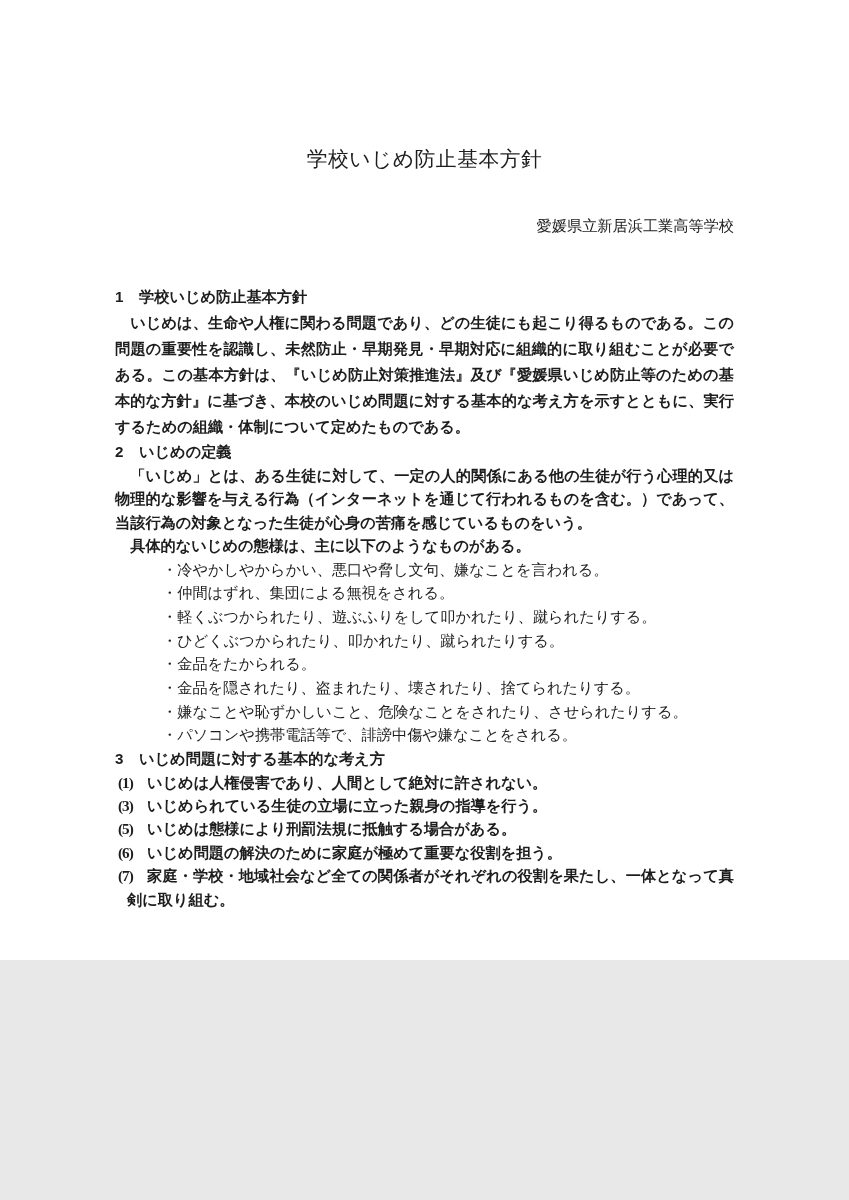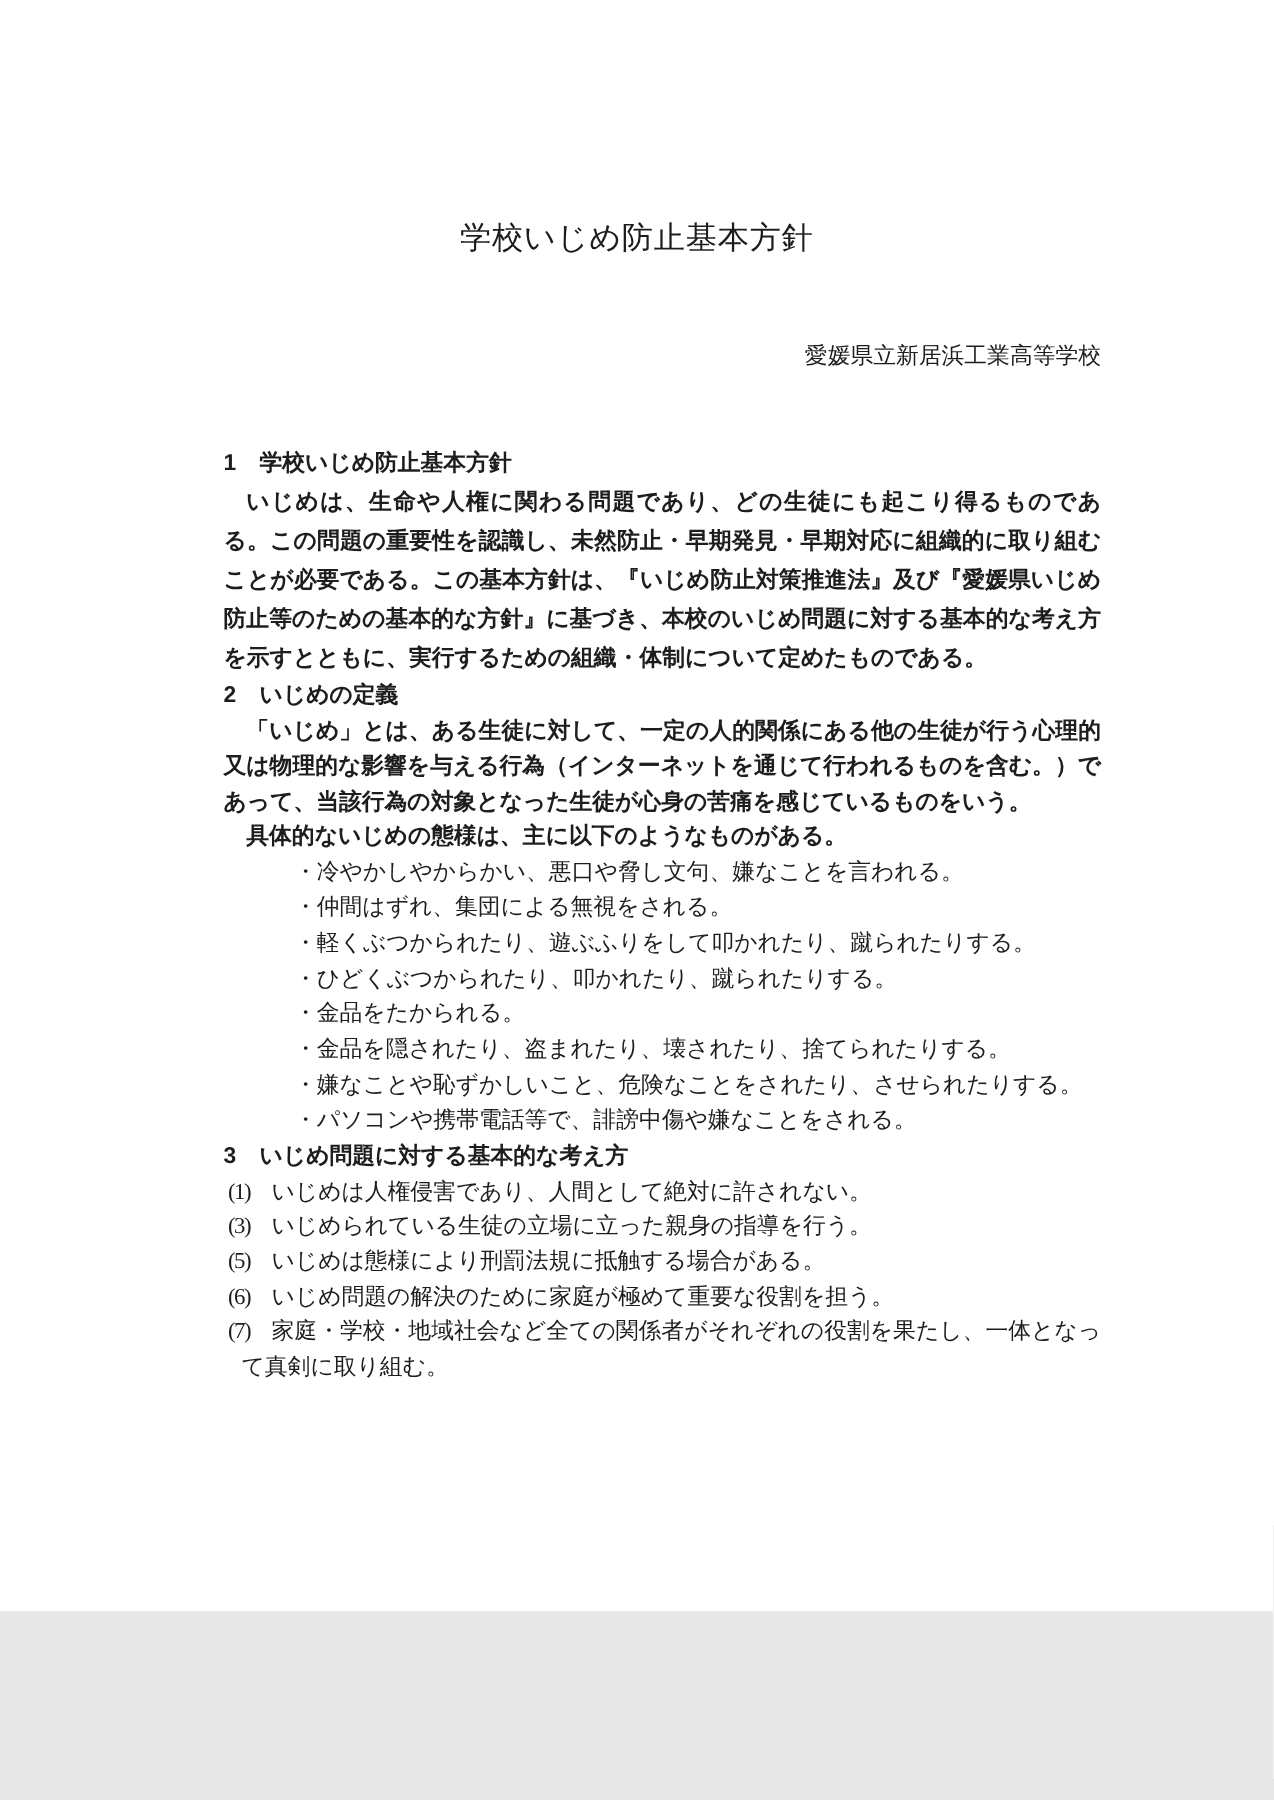"学校いじめ防止基本方針" .page { height: 1074px -> 960px }
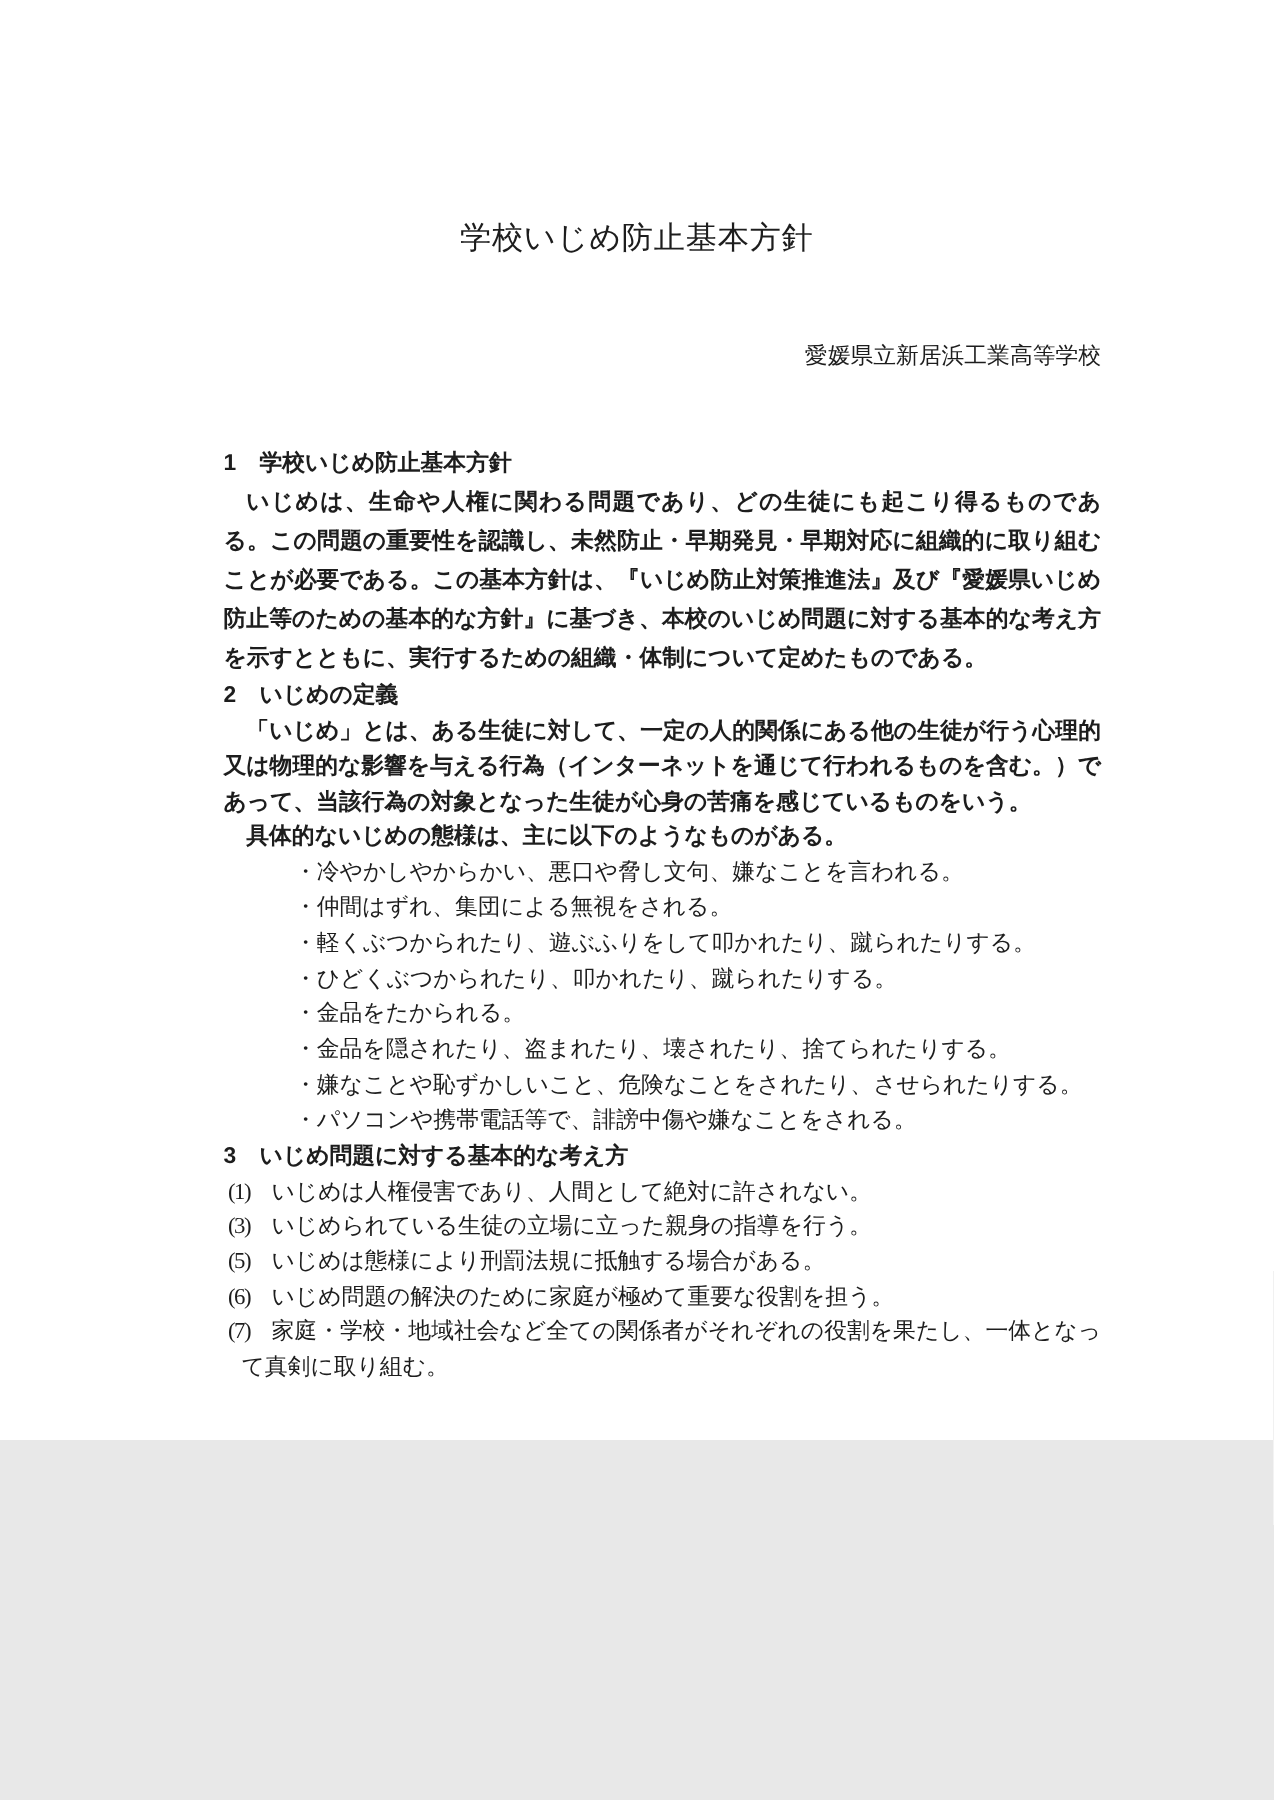"愛媛県立新居浜工業高等学校" .doc-author { margin-top: 52px -> 40px }
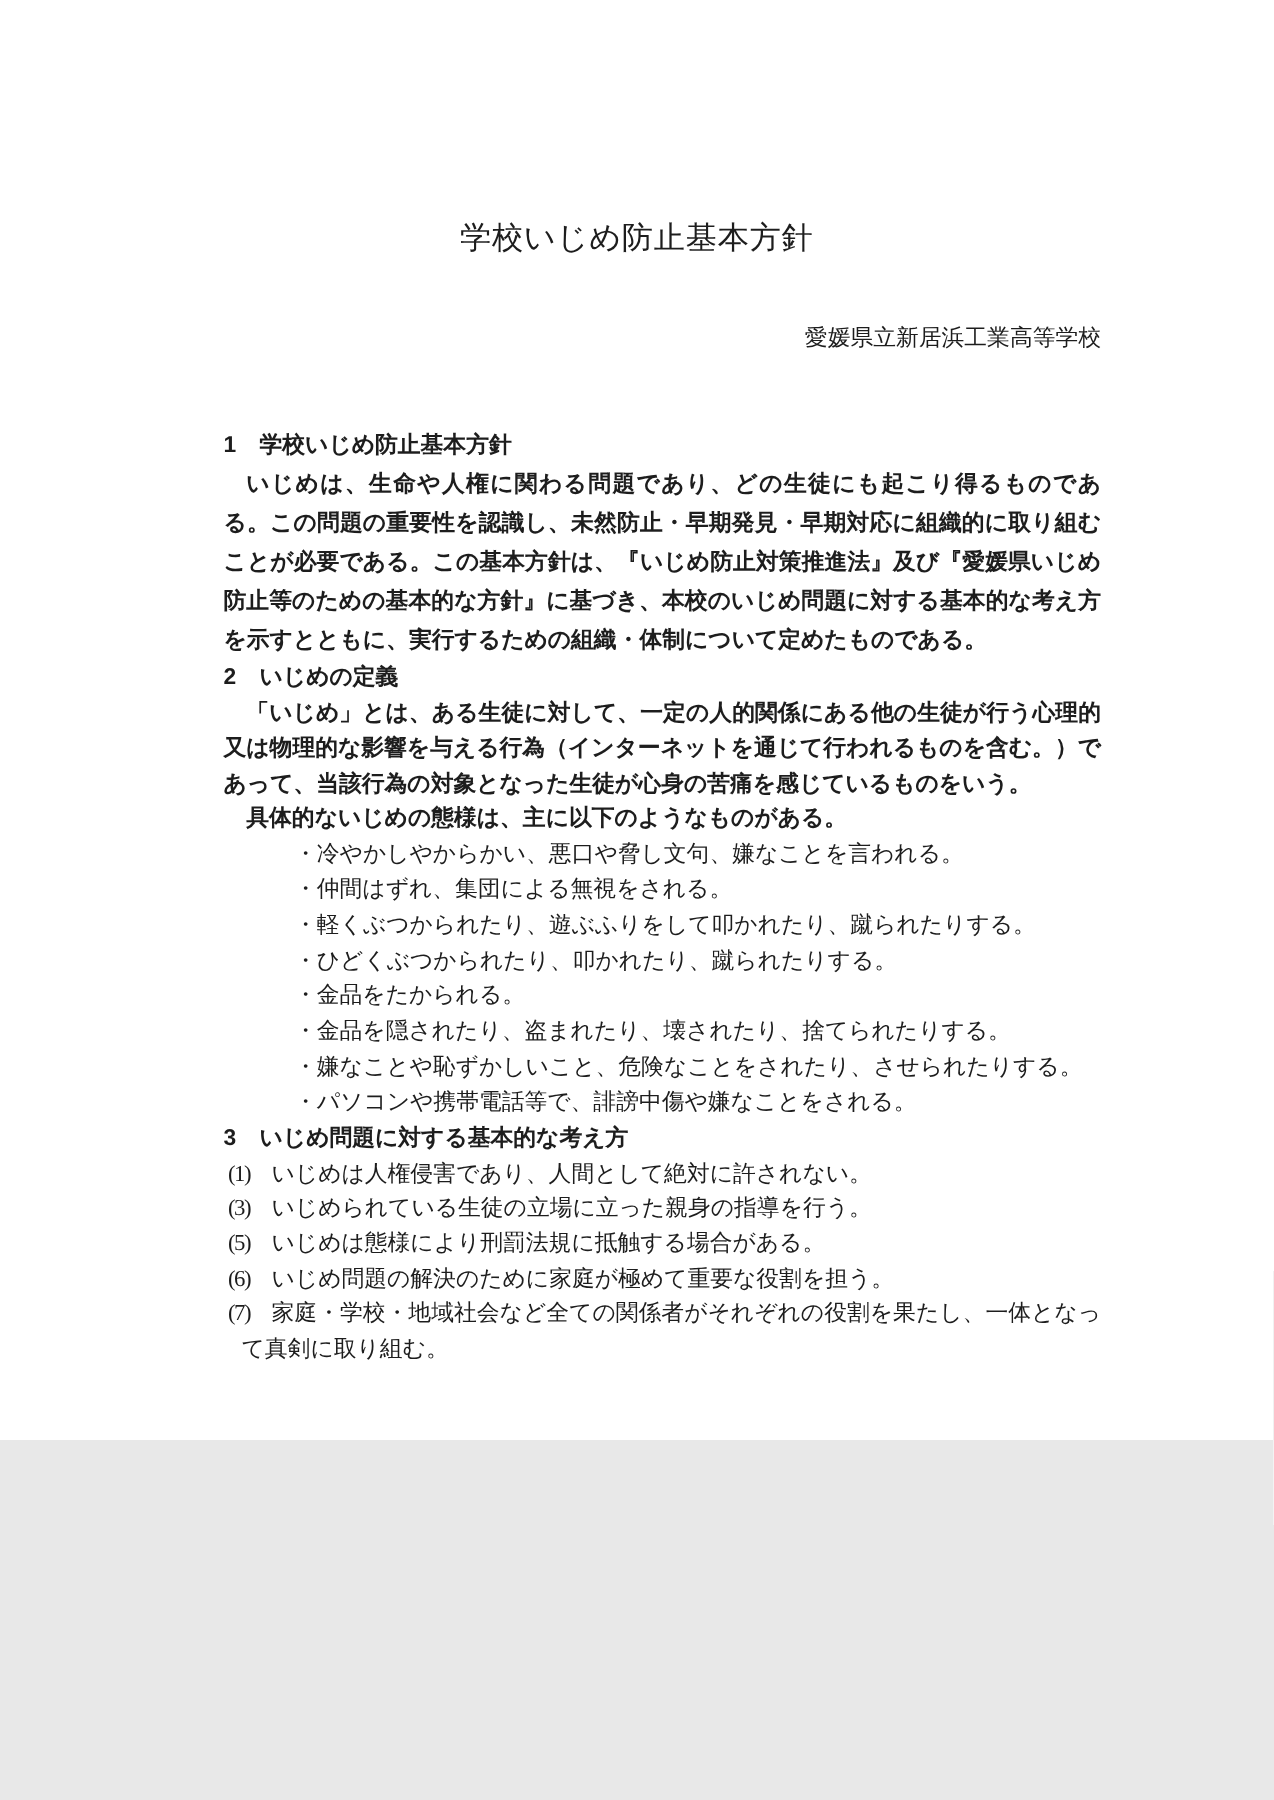"1 学校いじめ防止基本方針" .sections { margin-left: 34px -> none }
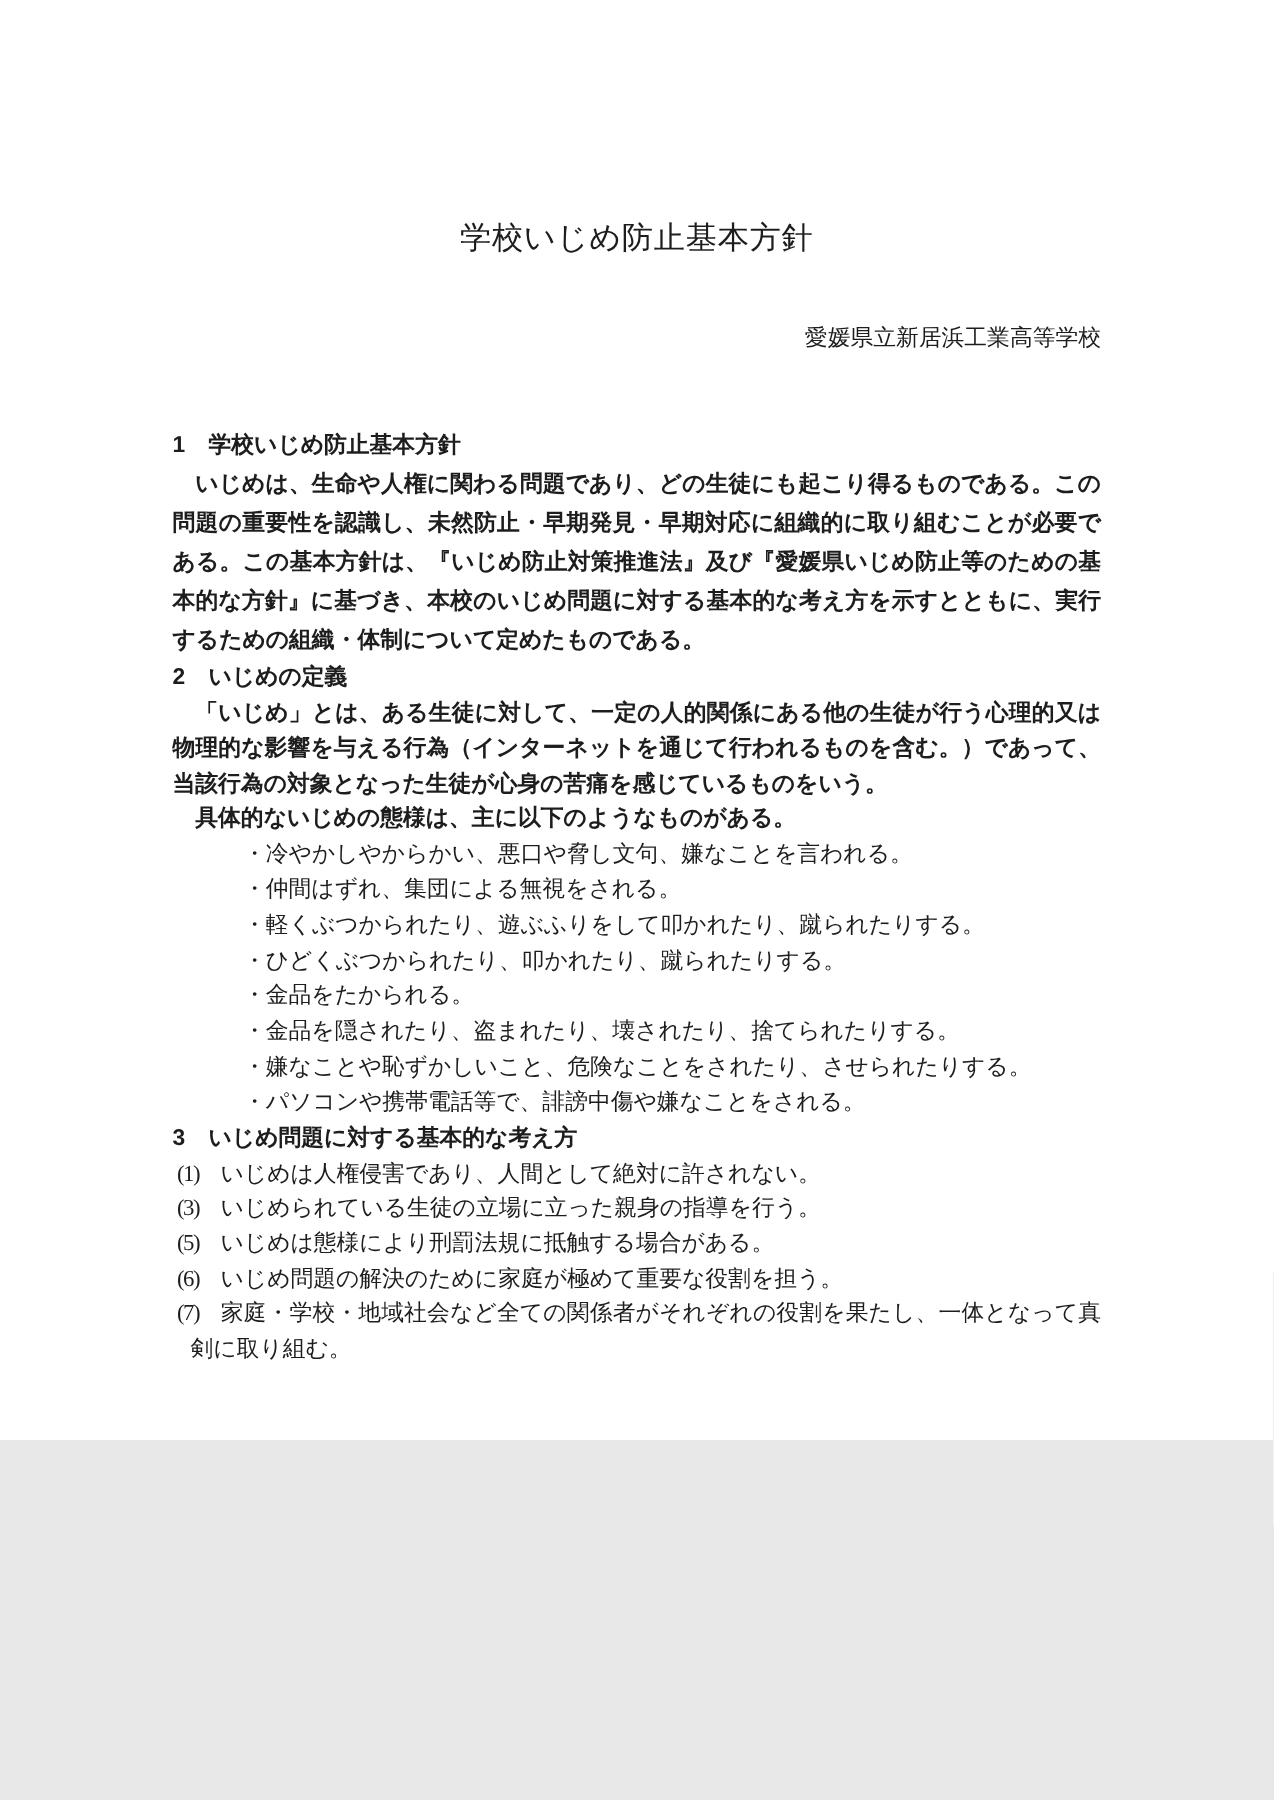"(1) いじめは人権侵害であり、人間として絶対に許されない。" .num-list { font-weight: none -> bold }
